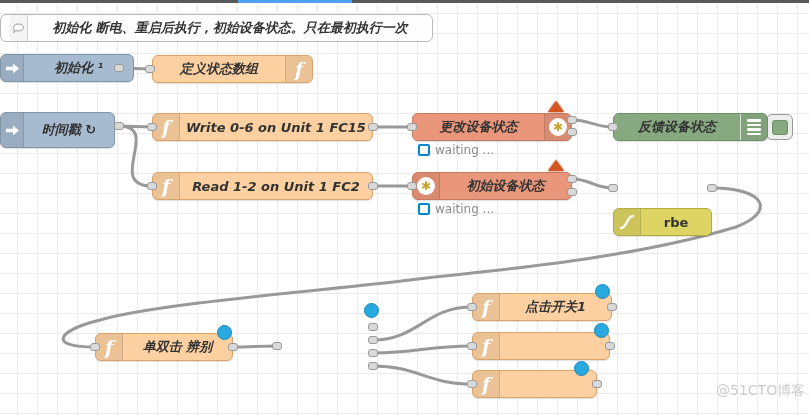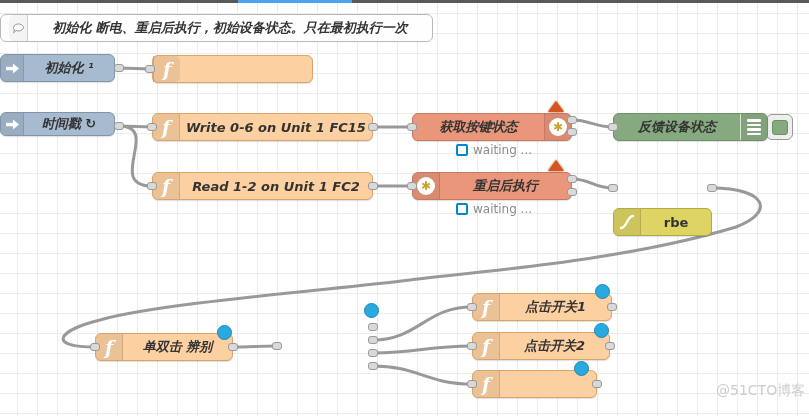"初始化 ¹" div.node { width: 115px -> 134px }
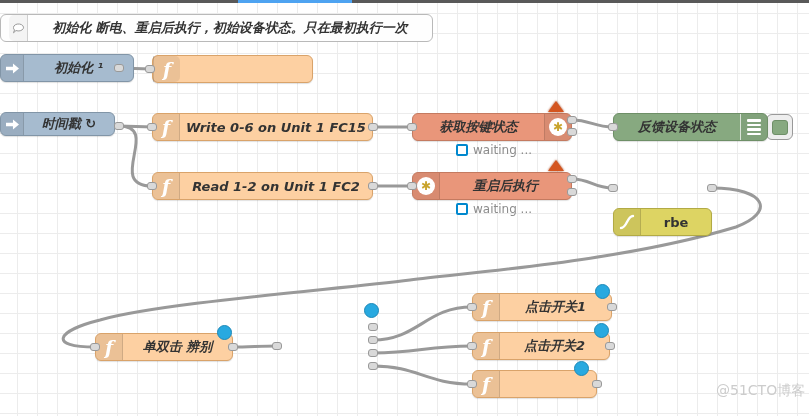"定义状态数组" span.lbl { html: none -> <span>定义状态数组</span> }
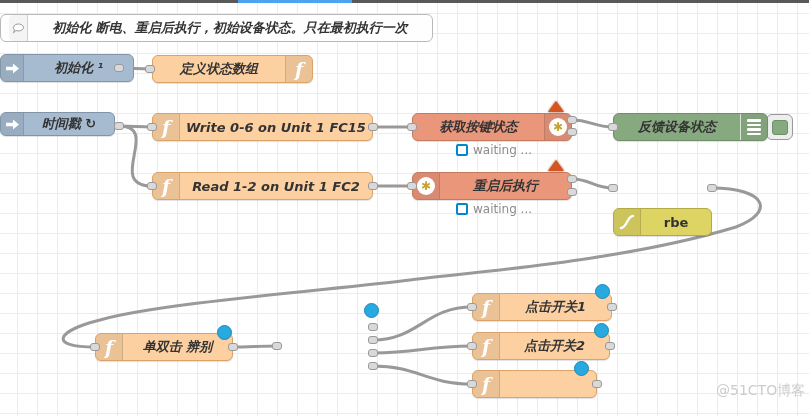"时间戳 ↻" div.node { height: 24px -> 36px }
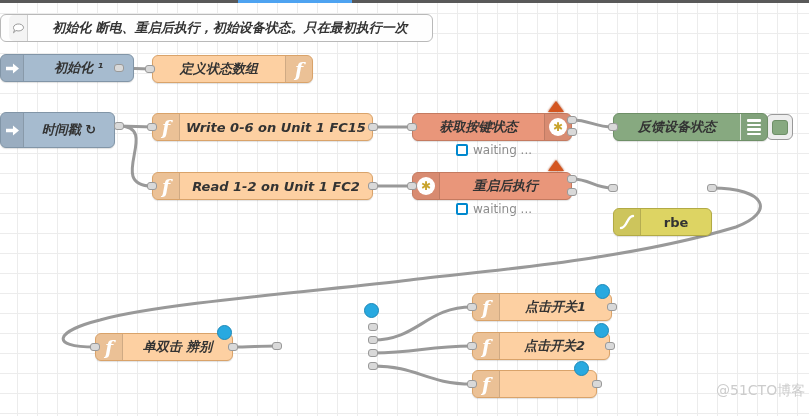"获取按键状态" span.lbl { text: 获取按键 -> 更改设备 }
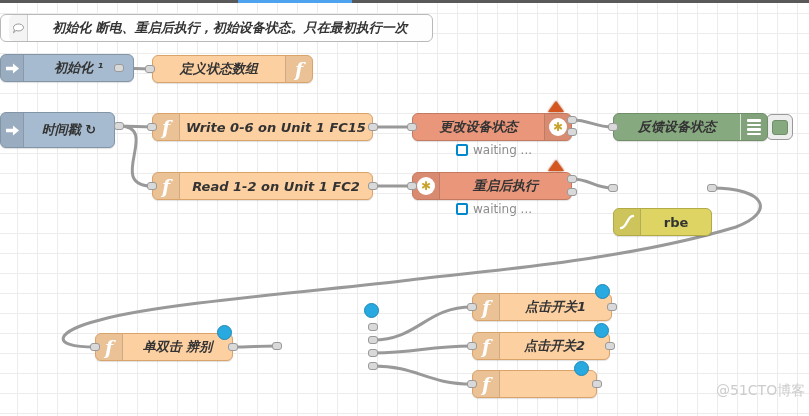"waiting ..." .status { margin-left: 38px -> none }
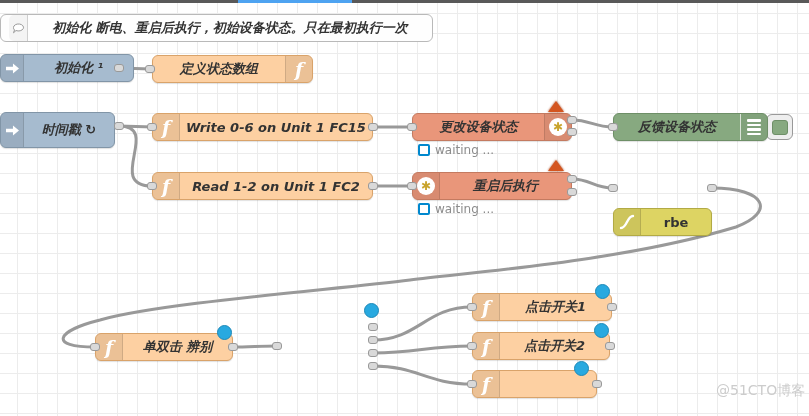"重启后执行" span.lbl { text: 重启后执行 -> 初始设备状态 }
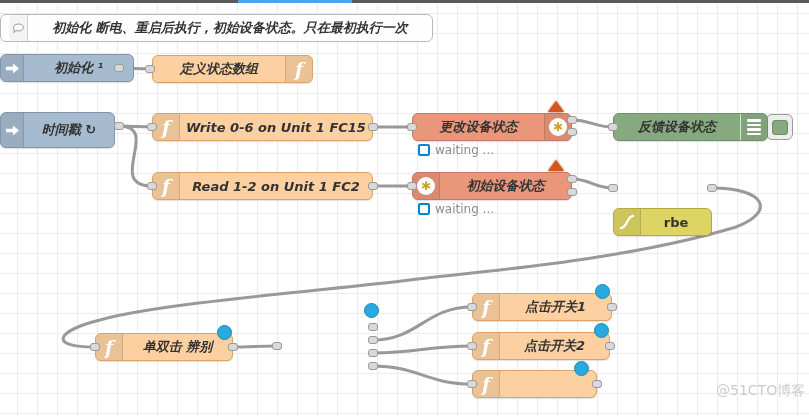"点击开关2" span.lbl { html: <span>点击开关2</span> -> none }
